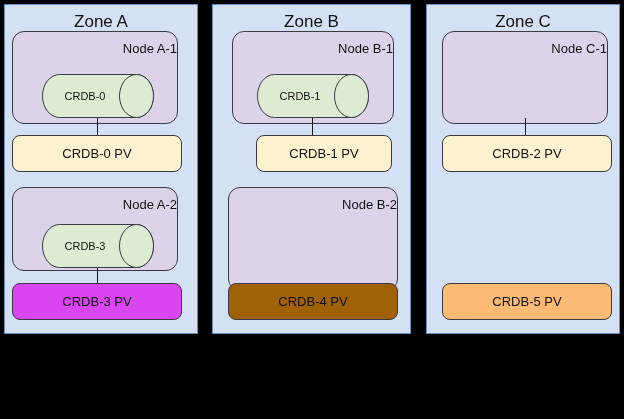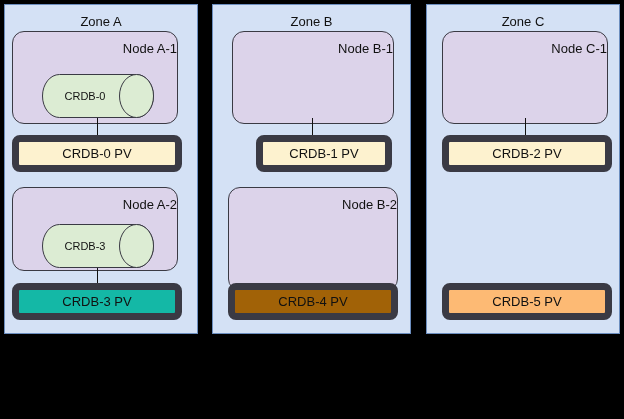"Zone A" .zone-title { font-size: 13px -> 17px }
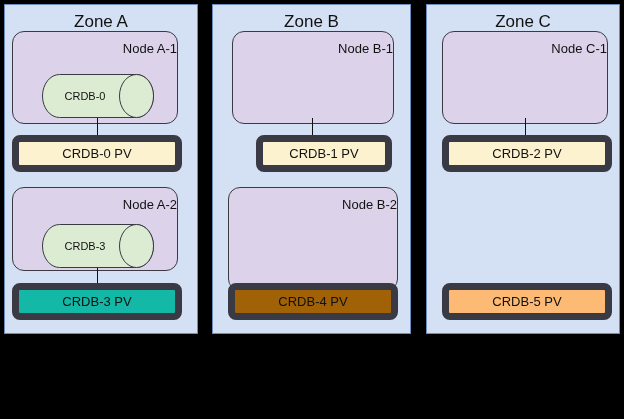"CRDB-1" div.cylinder { html: none -> <div> <svg> <path></path> <ellipse></ellipse> </svg> <div>CRDB-1</div> </div> }
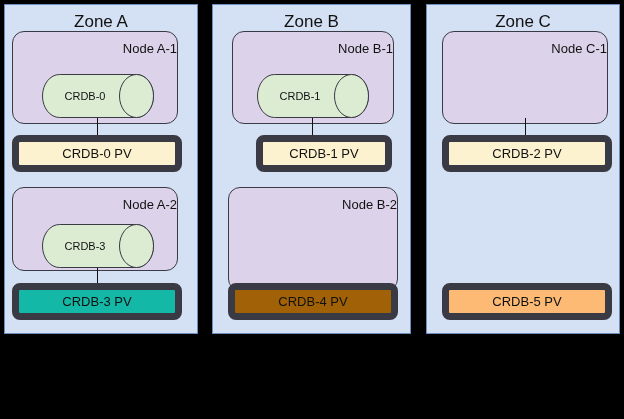"CRDB-0 PV" .pv { border: 7px solid #404040 -> 1px solid #404040 }
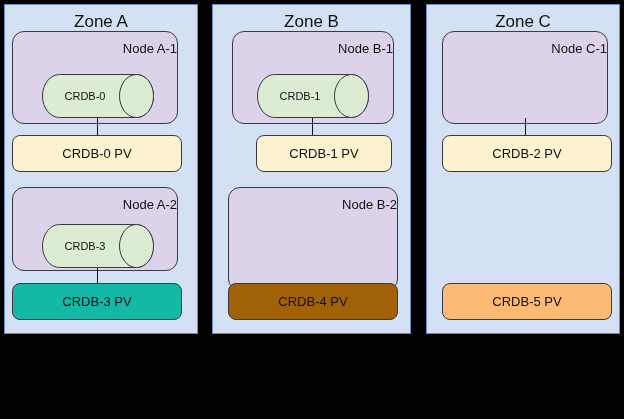"CRDB-3 PV" div.pv { background: #14b8a6 -> #d946ef }
